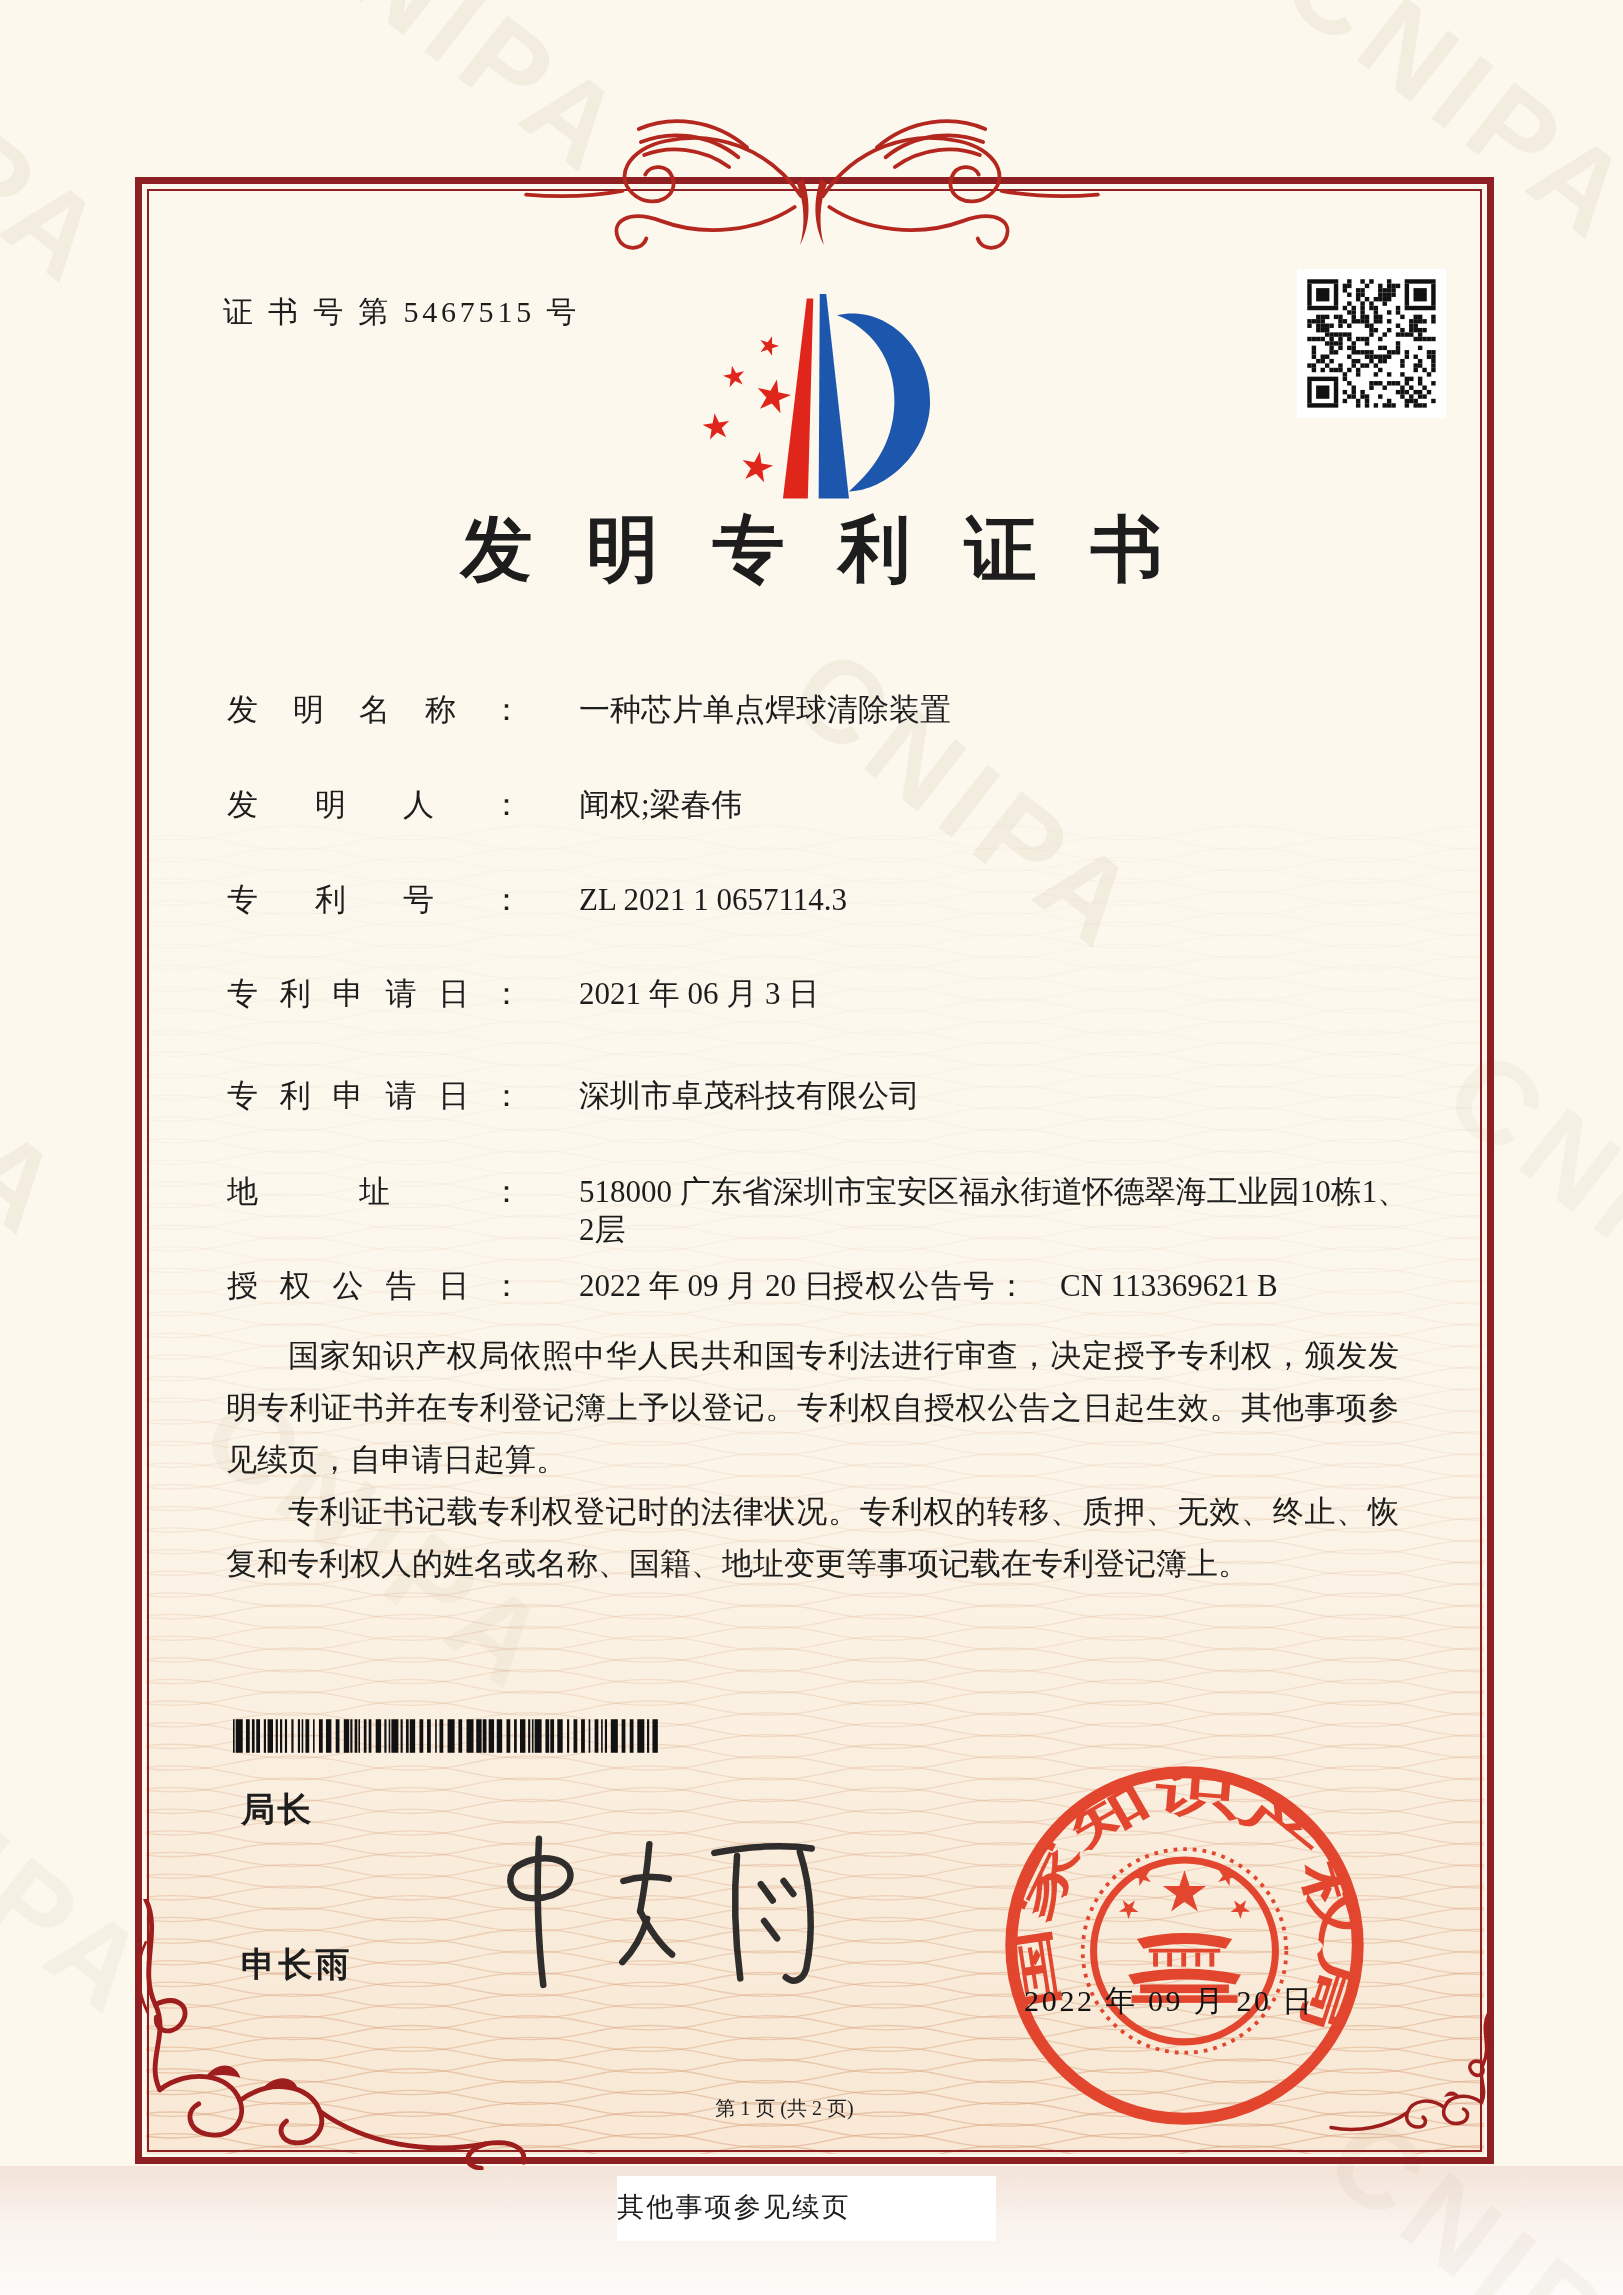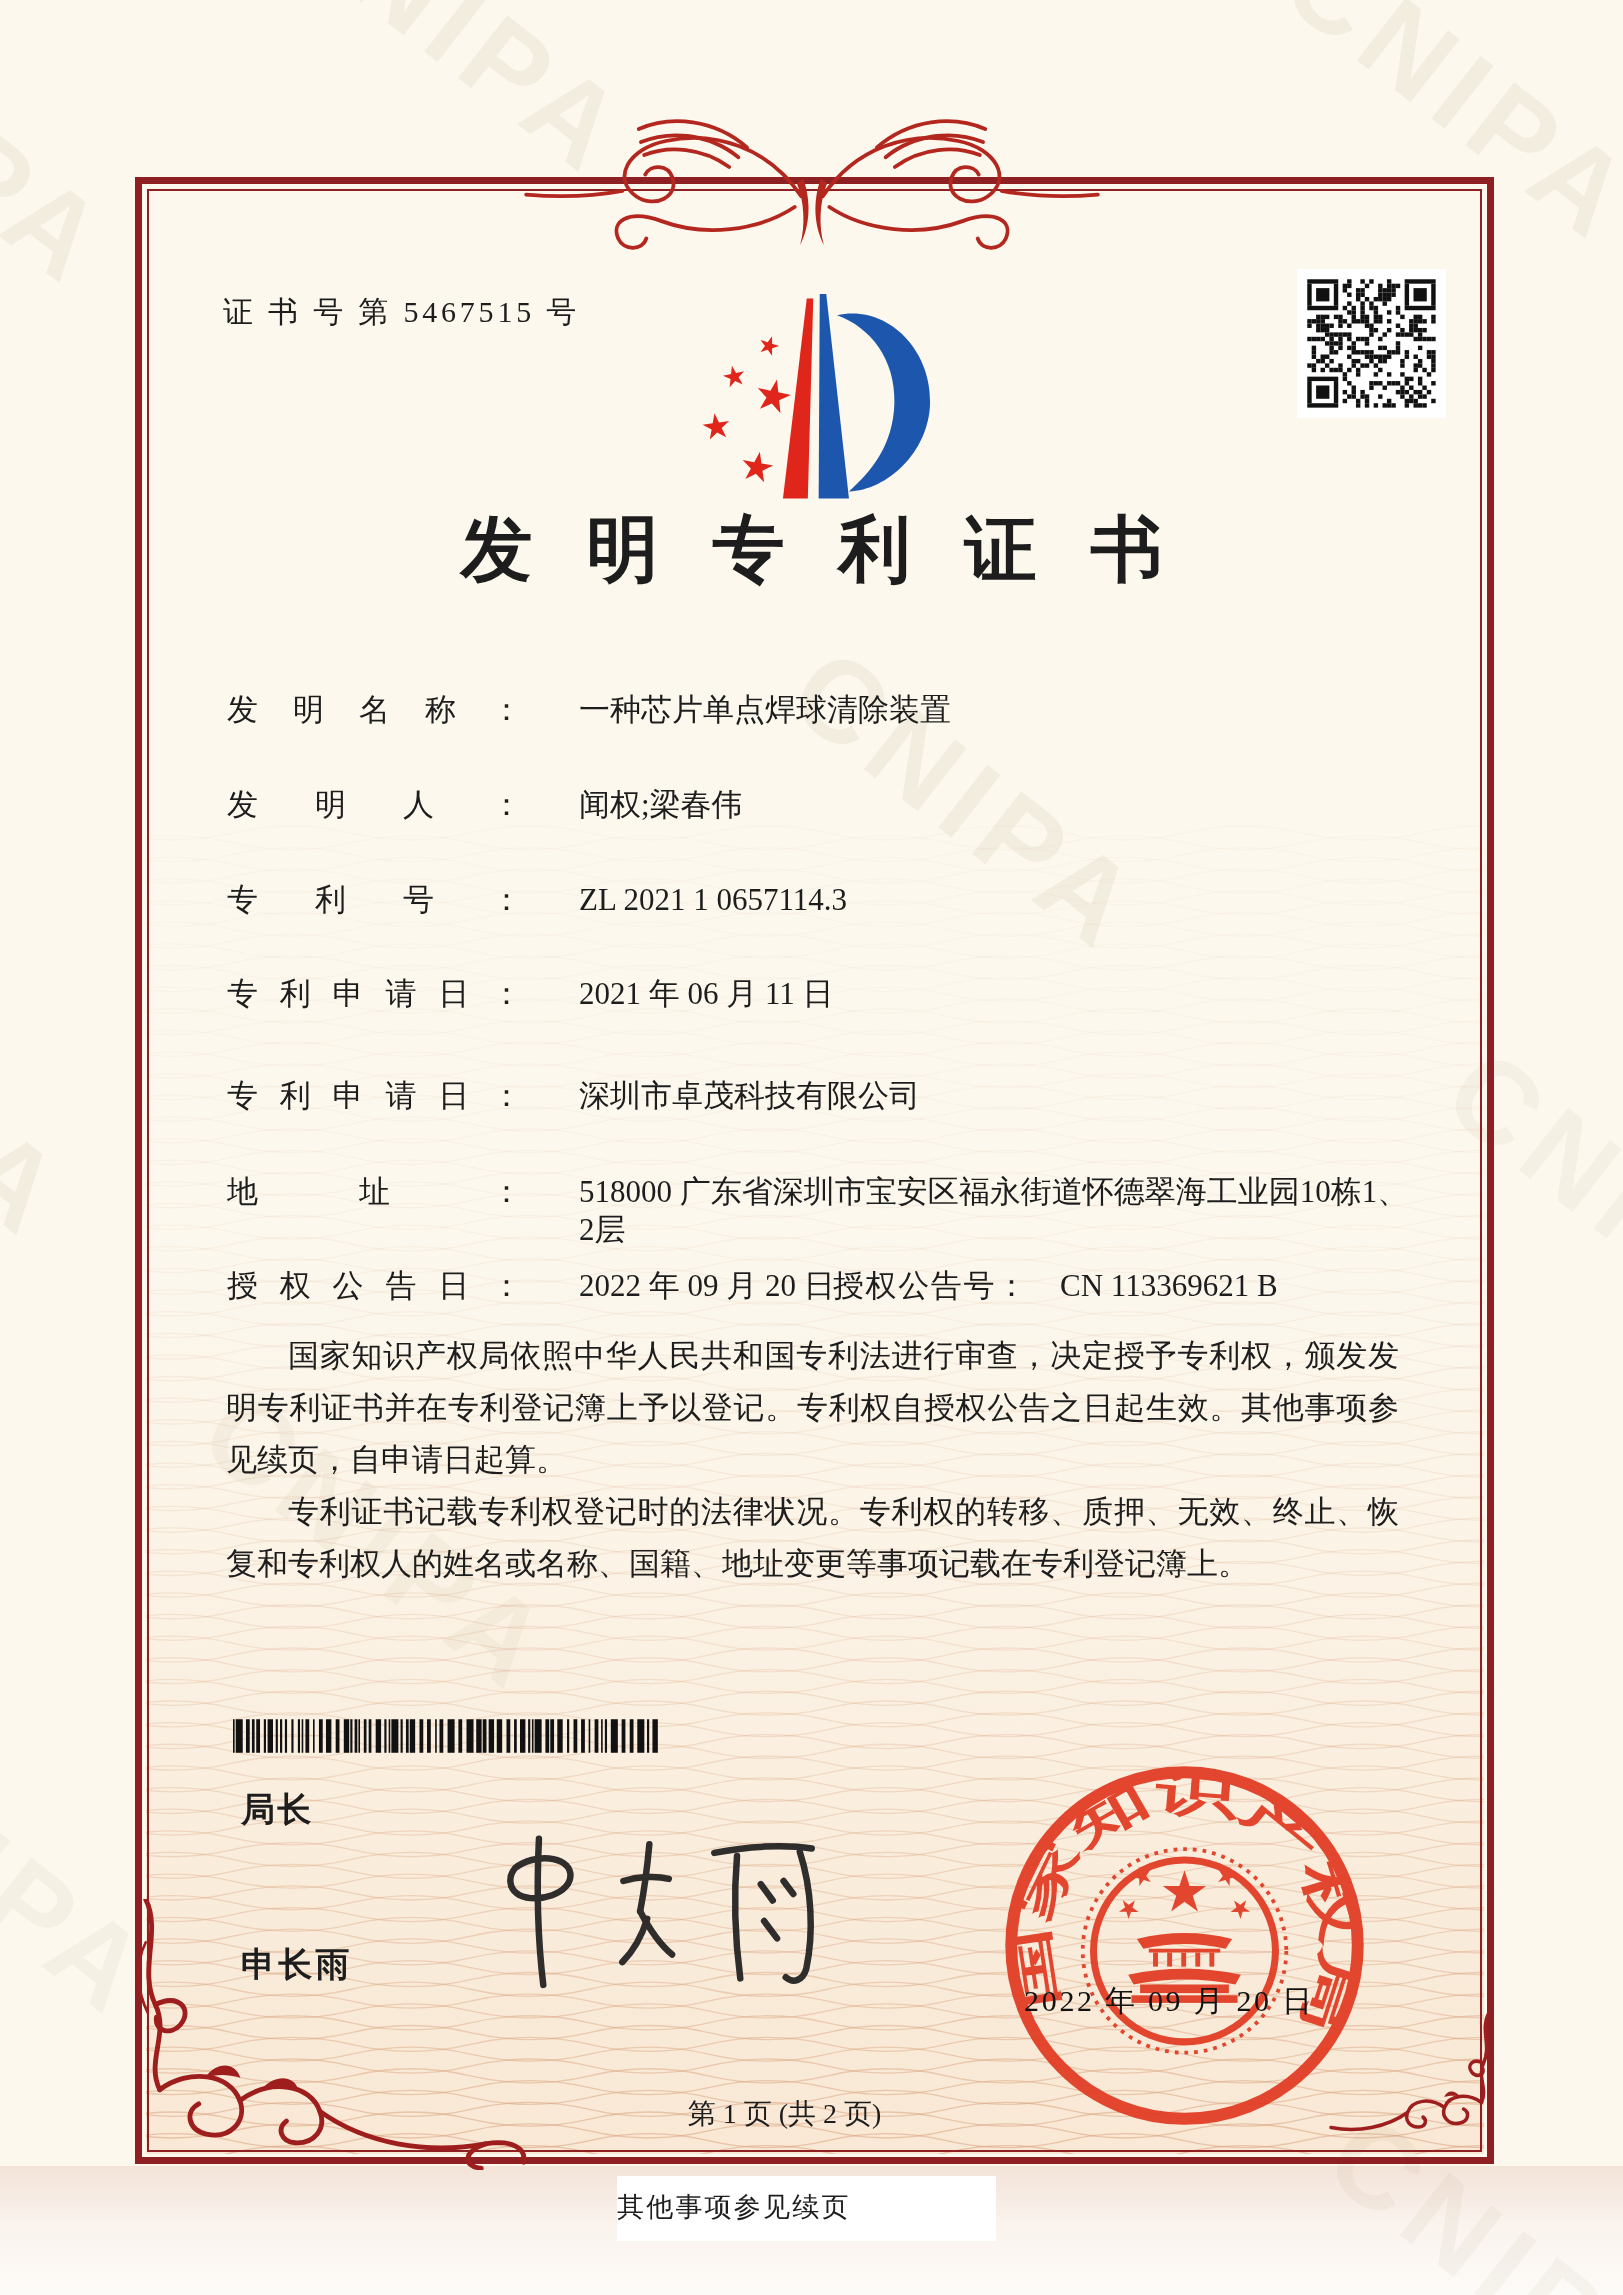"2021 年 06 月 11" span.fvalue { text: 11 -> 3 }
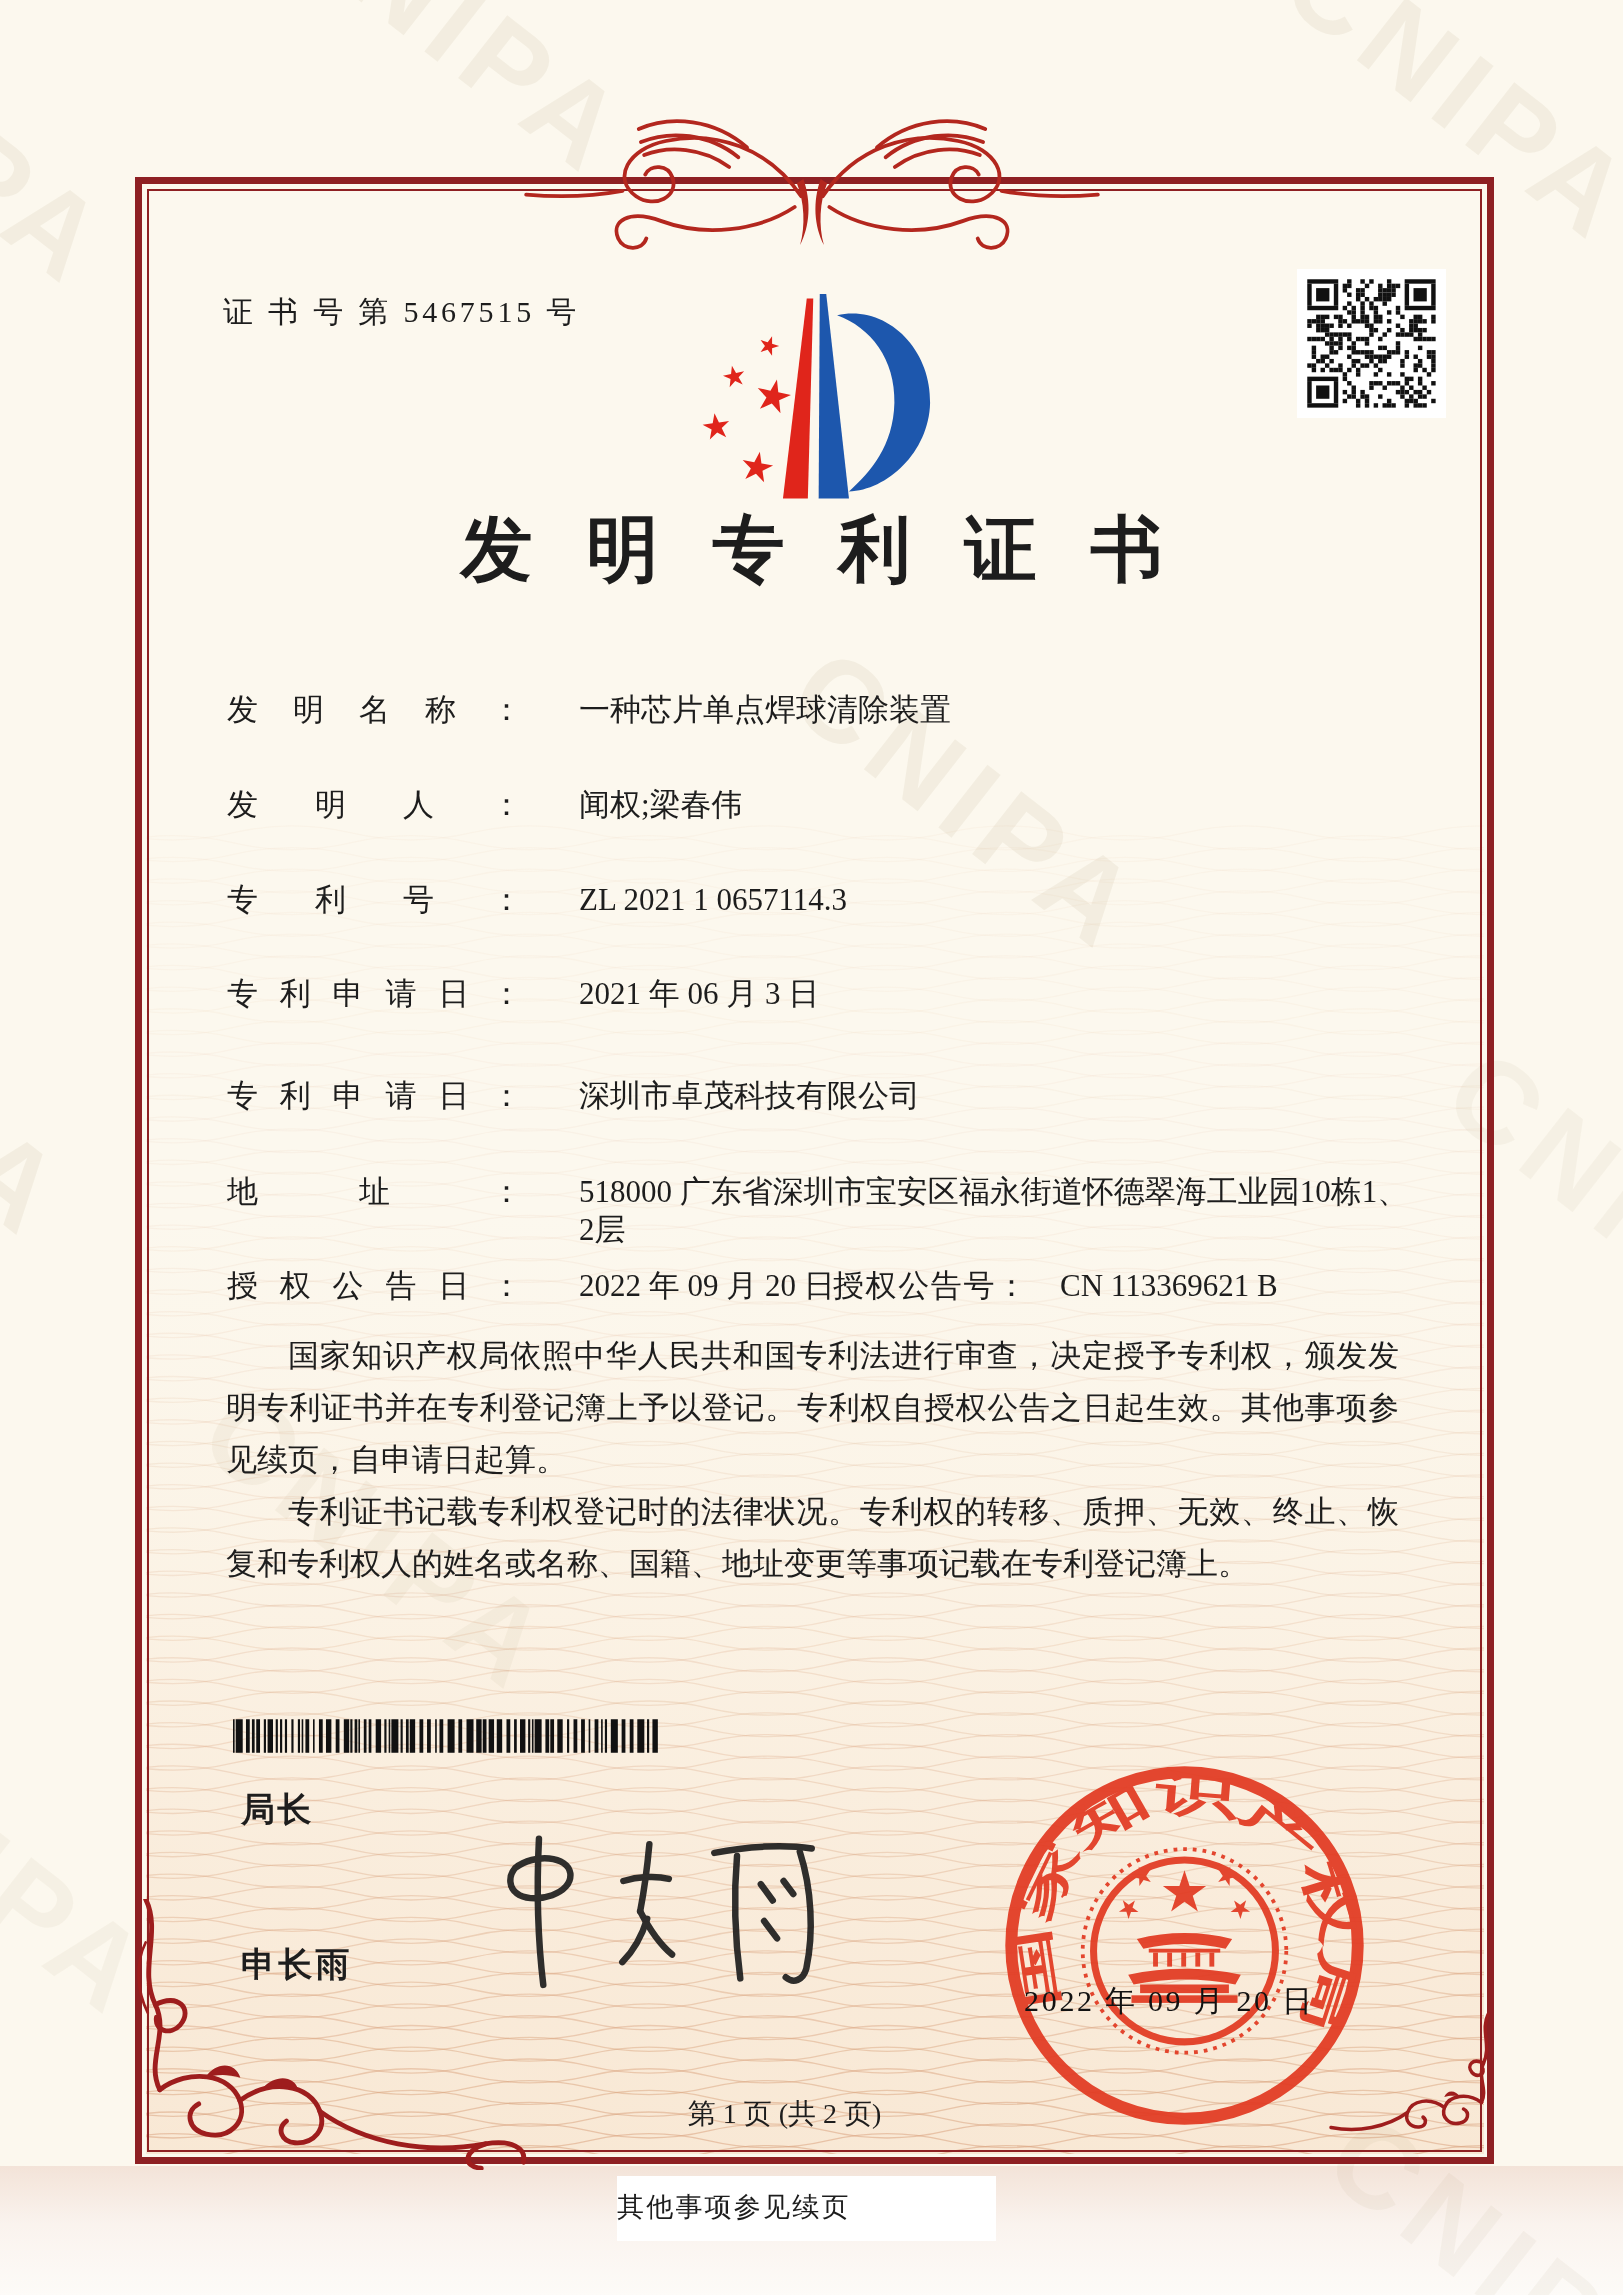"第 1 页 (共 2" .page-info { font-size: 28px -> 20px }
